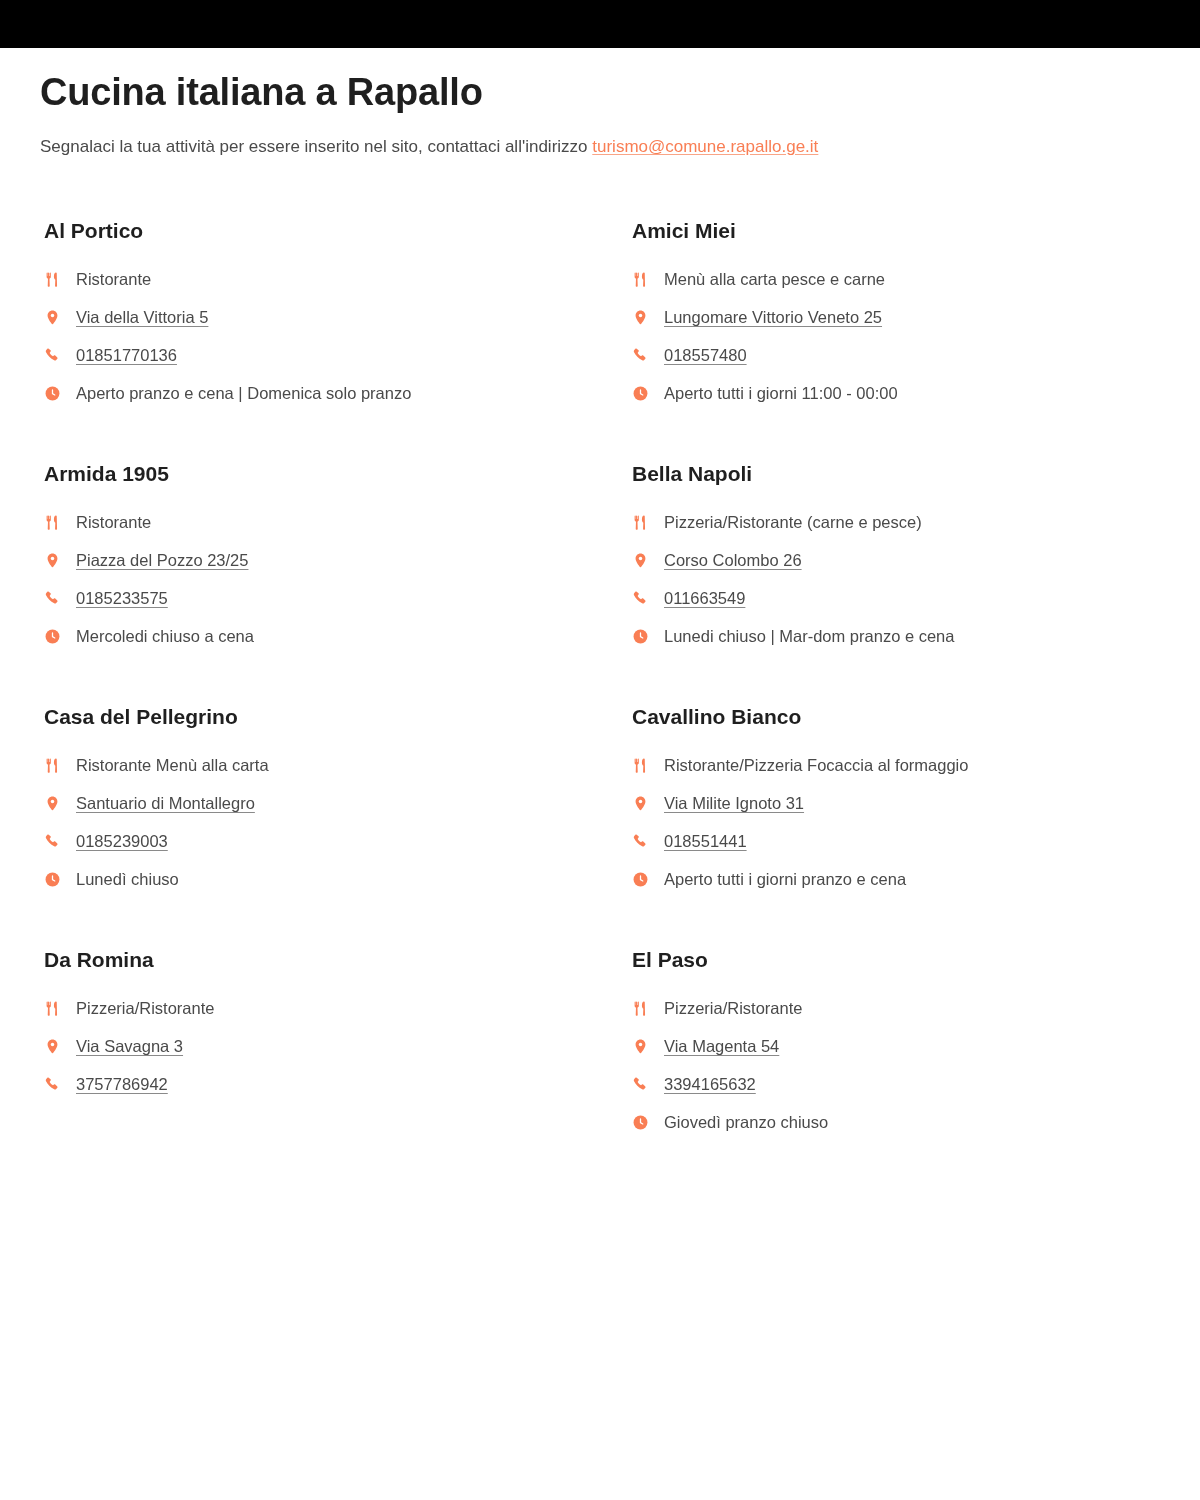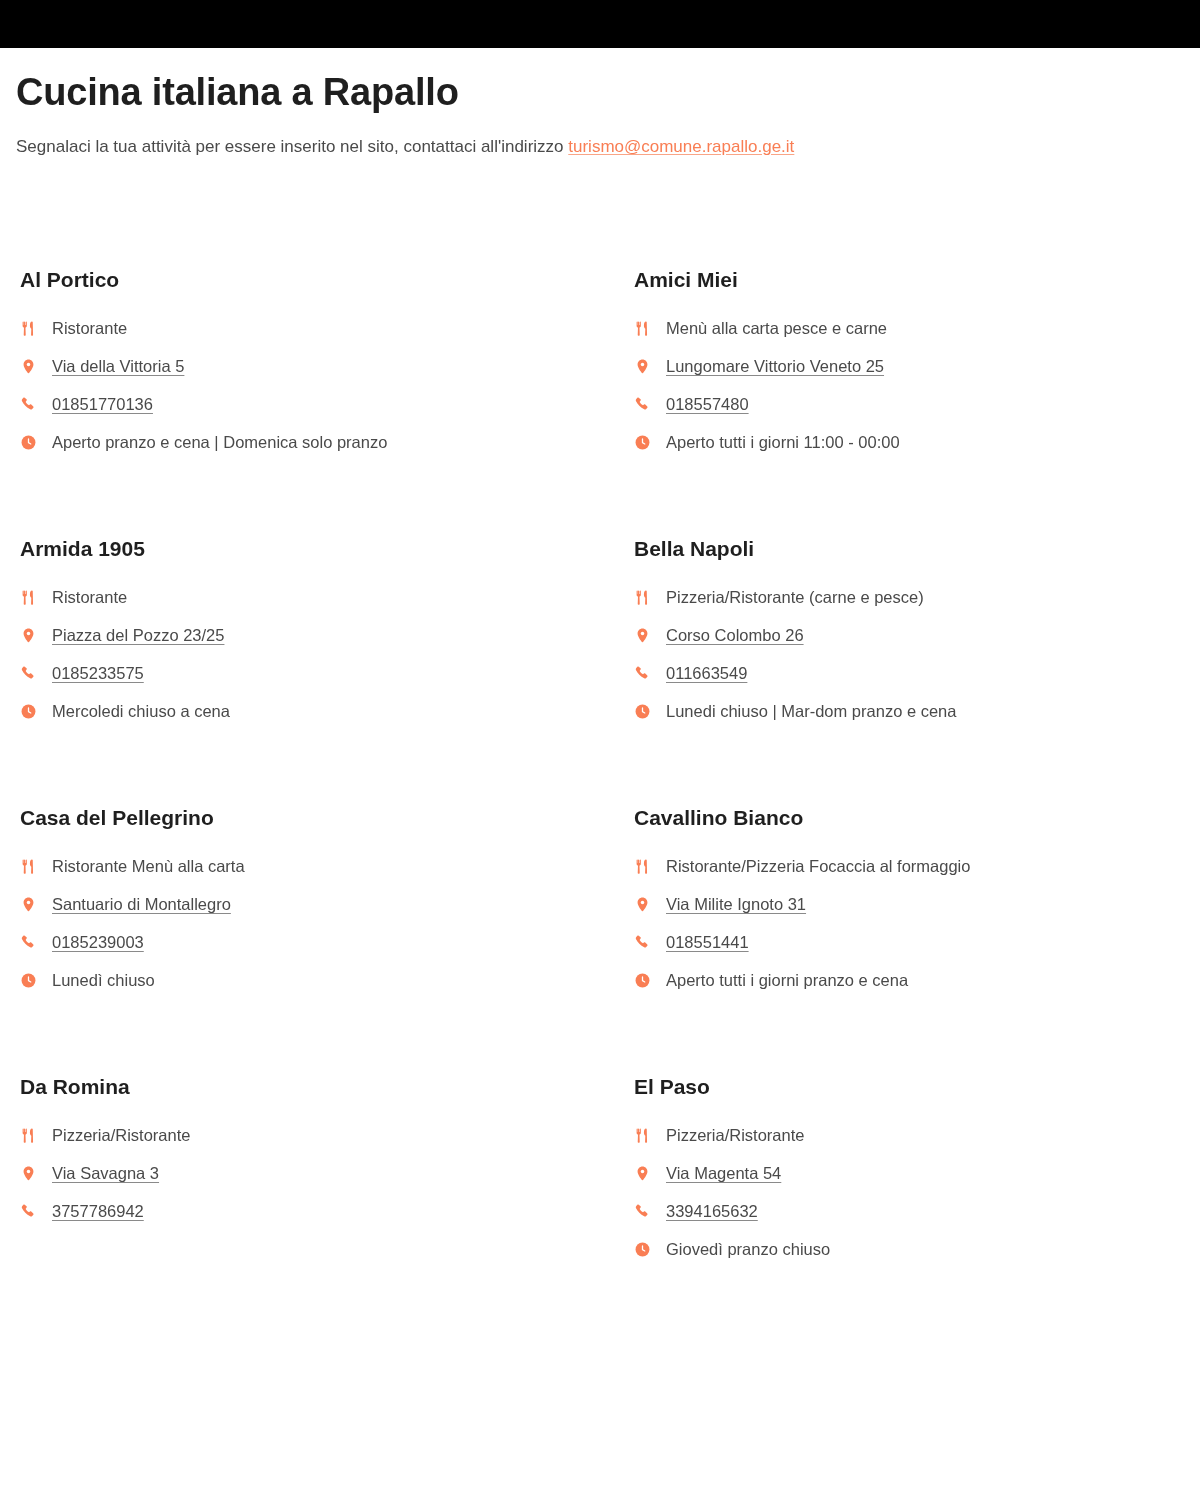"Cucina italiana a Rapallo" .page { padding: 0 16px -> 0 40px }
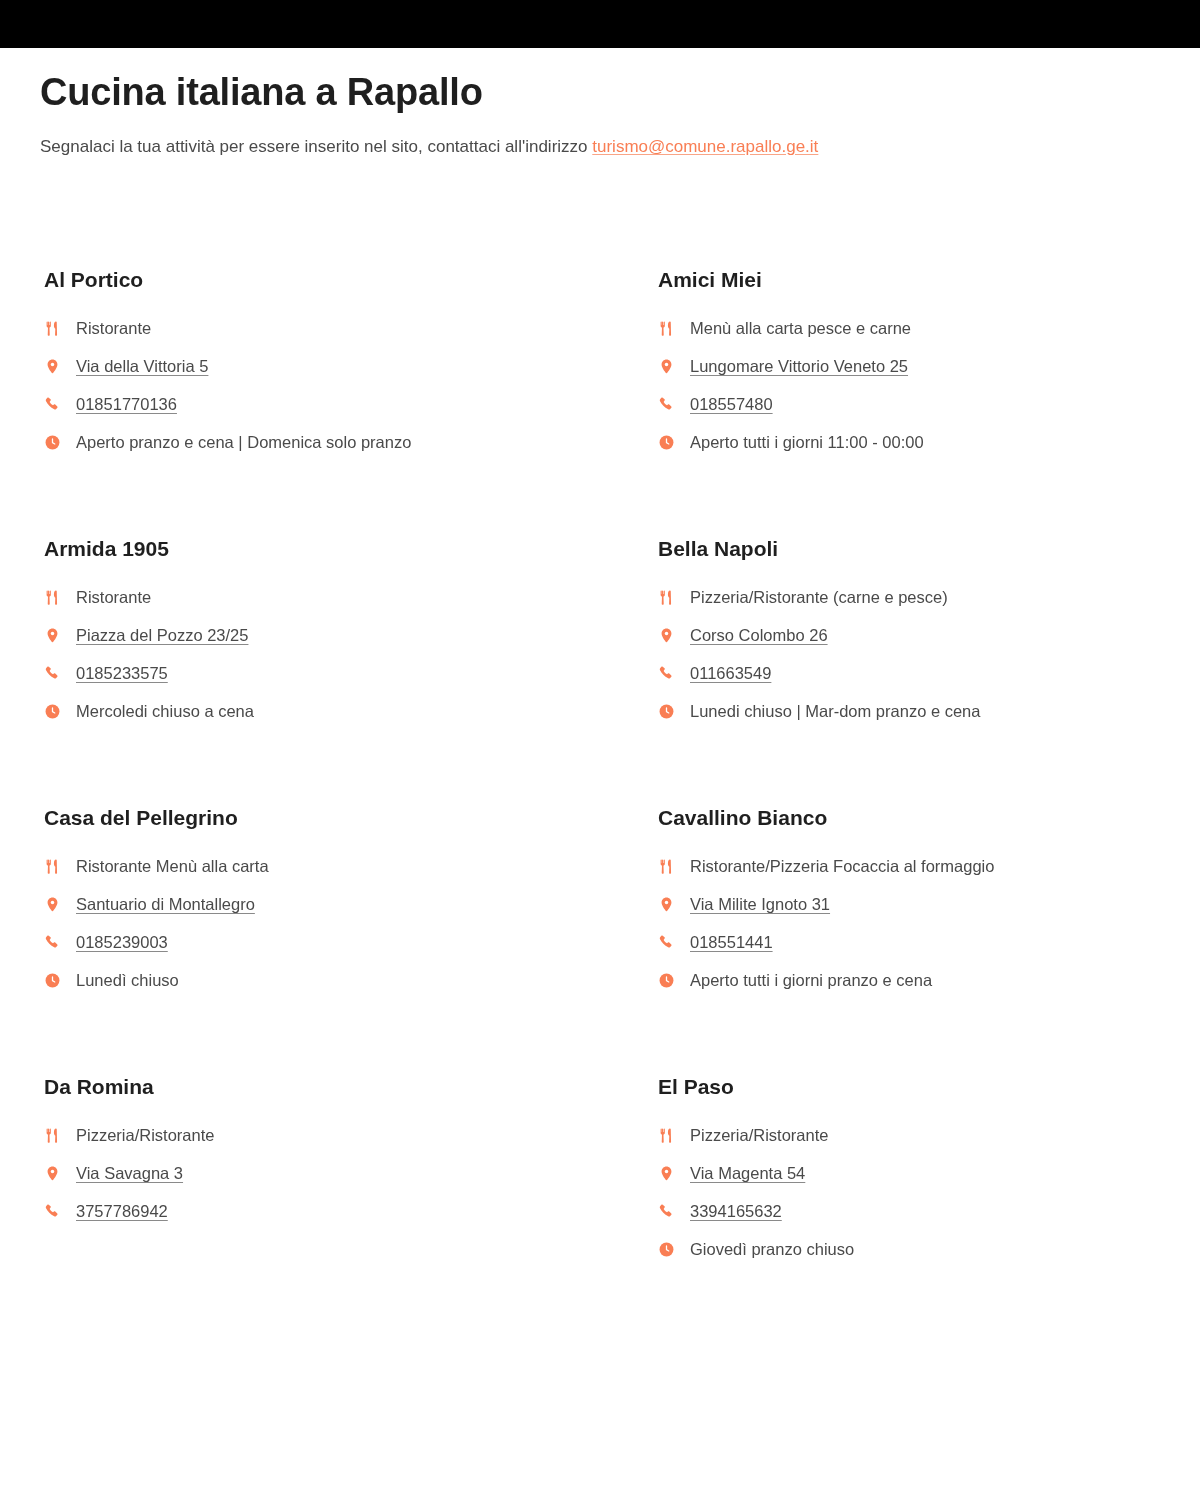"Al Portico" .listing-grid { gap: 26px -> none; margin-top: 108px -> 59px }
